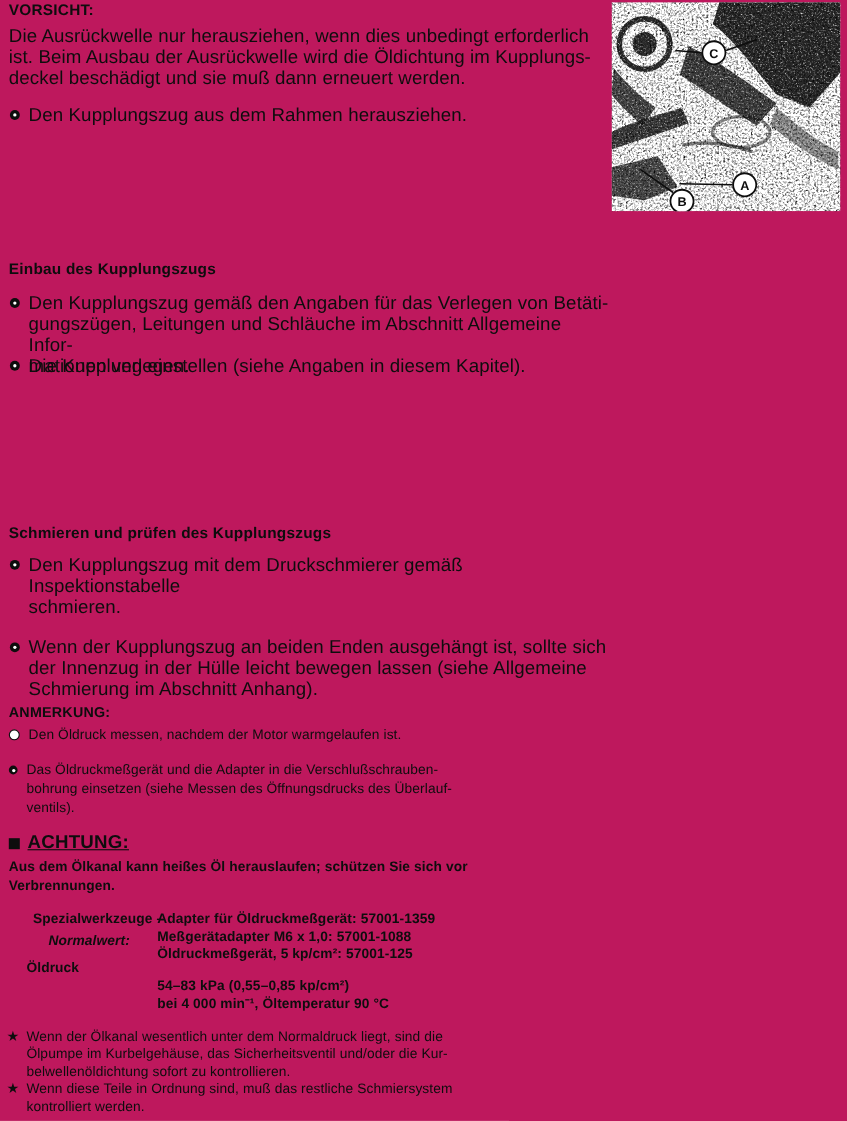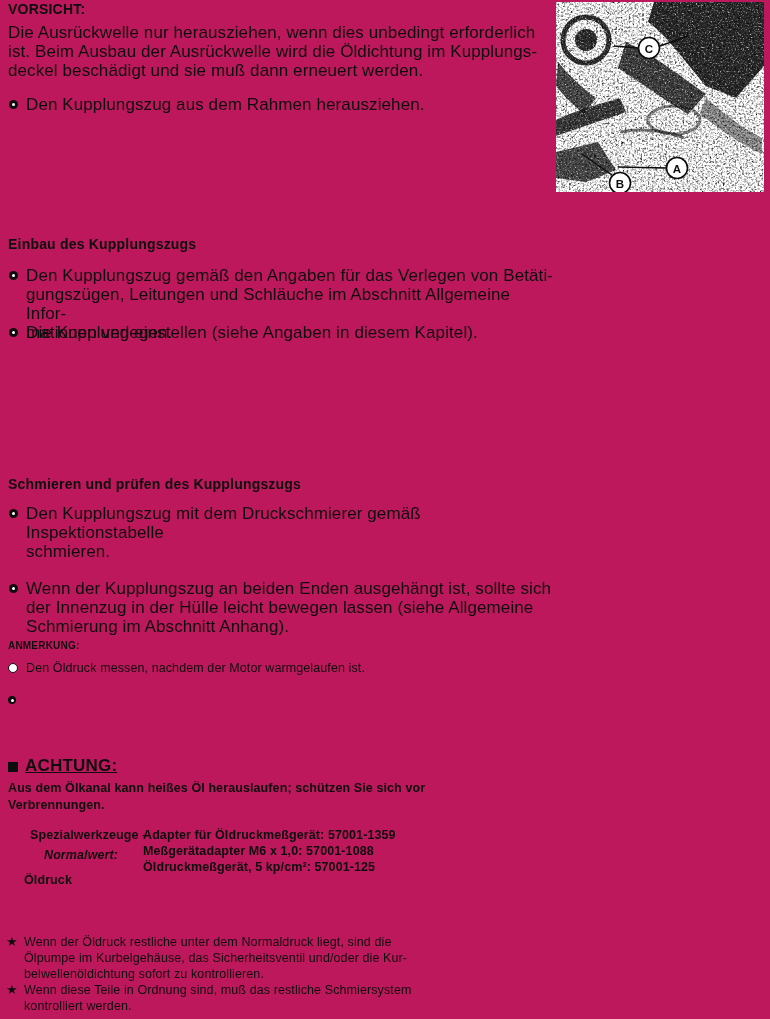"ANMERKUNG:" div.abs { font-size: 10px -> 13px }
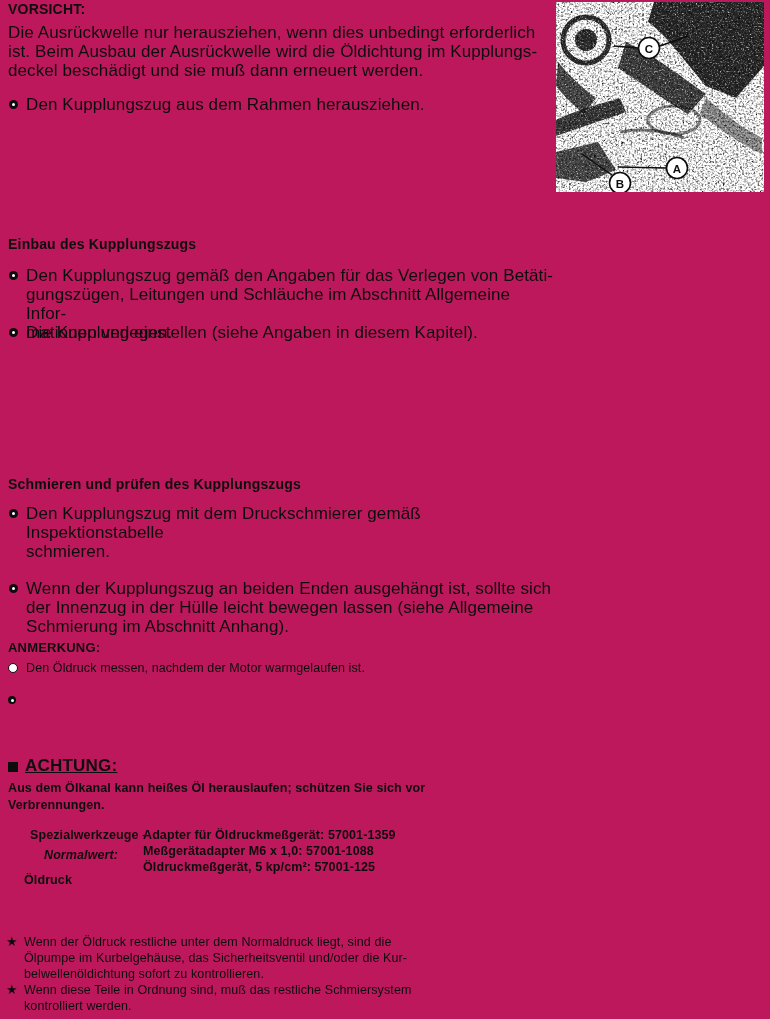"Das Öldruckmeßgerät und die Adapter" span.t12 { html: none -> <span>Das Öldruckmeßgerät und die Adapter in die Verschlußschrauben- bohrung einsetzen (siehe Messen des Öffnungsdrucks des Überlauf- ventils).</span> }
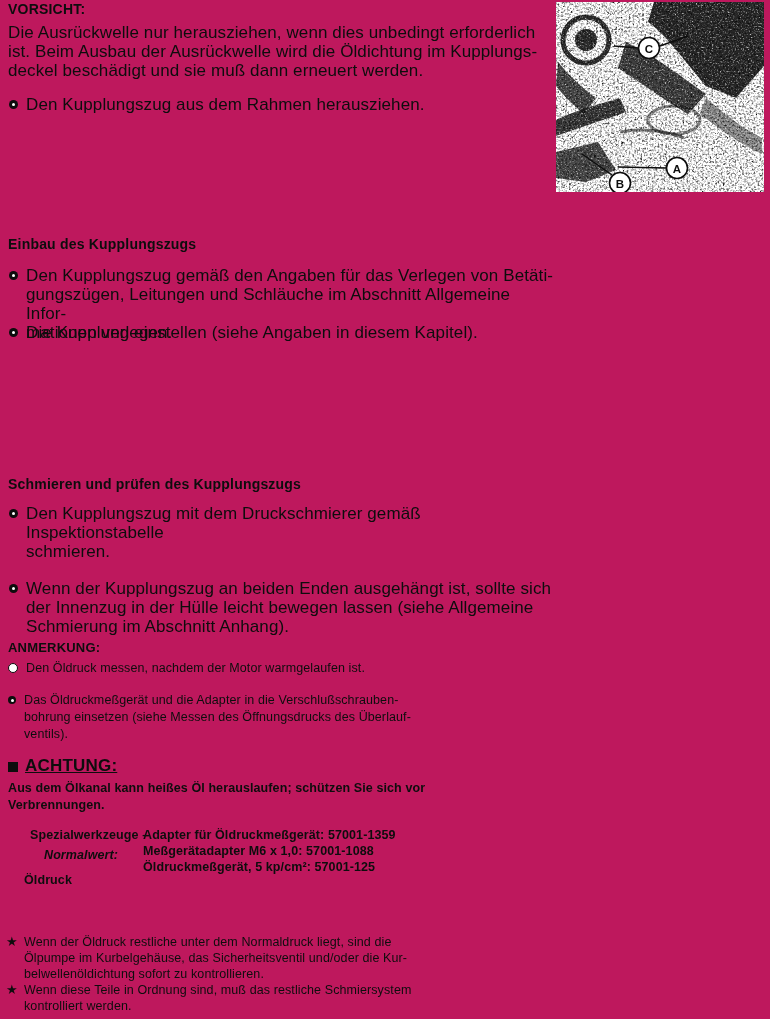"54–83 kPa (0,55–0,85 kp/cm²)" div.abs { html: none -> <div>54–83 kPa (0,55–0,85 kp/cm²) bei 4 000 min⁻¹, Öltemperatur 90 °C</div> }
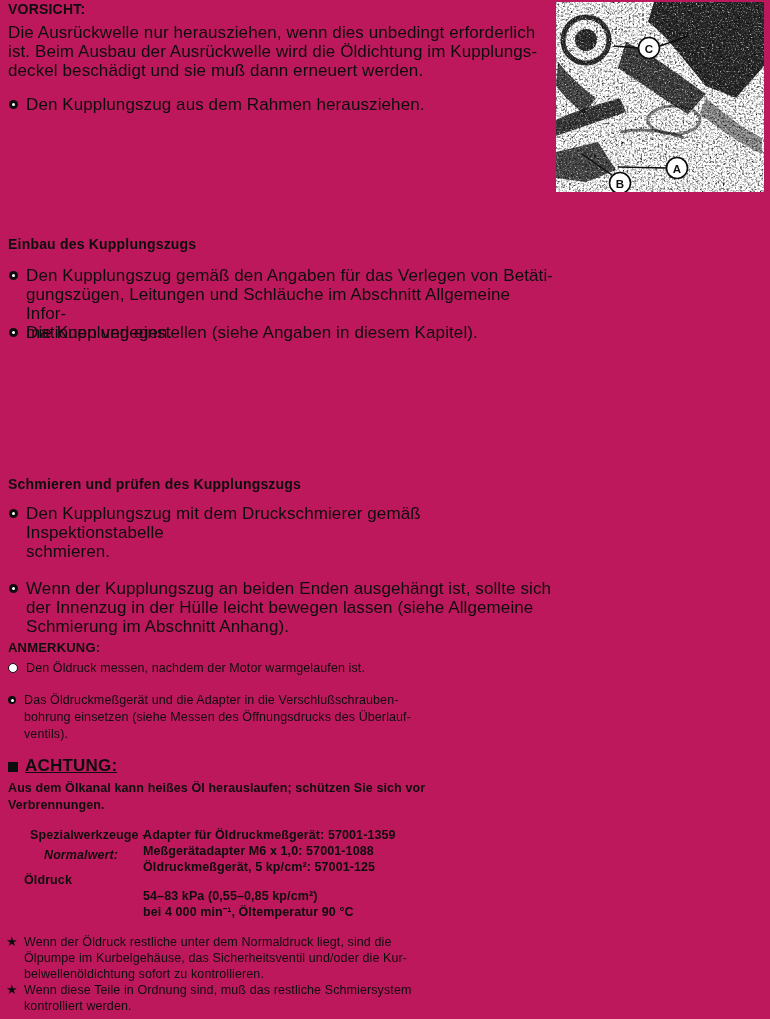"Wenn der Öldruck restliche unter" span.t12 { text: Öldruck restliche -> Ölkanal wesentlich }
